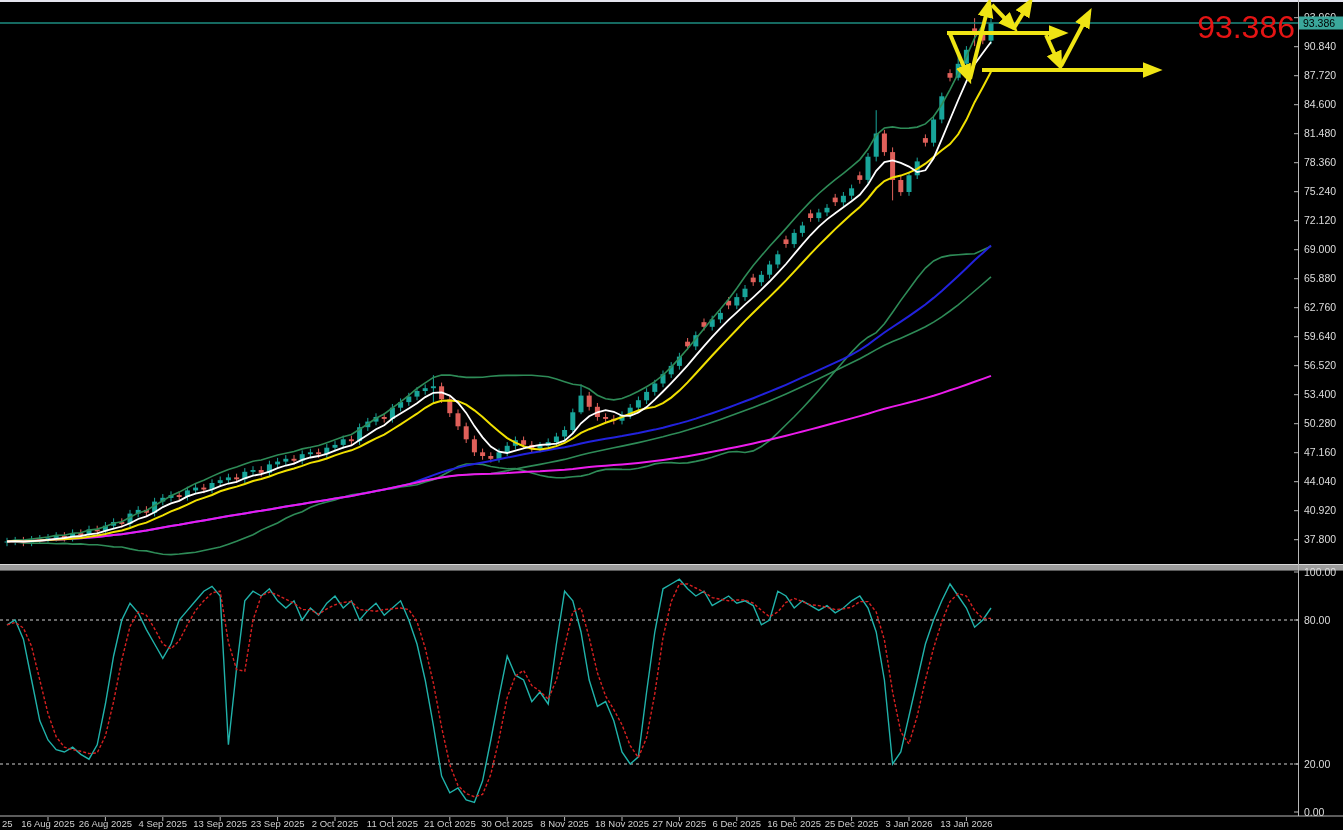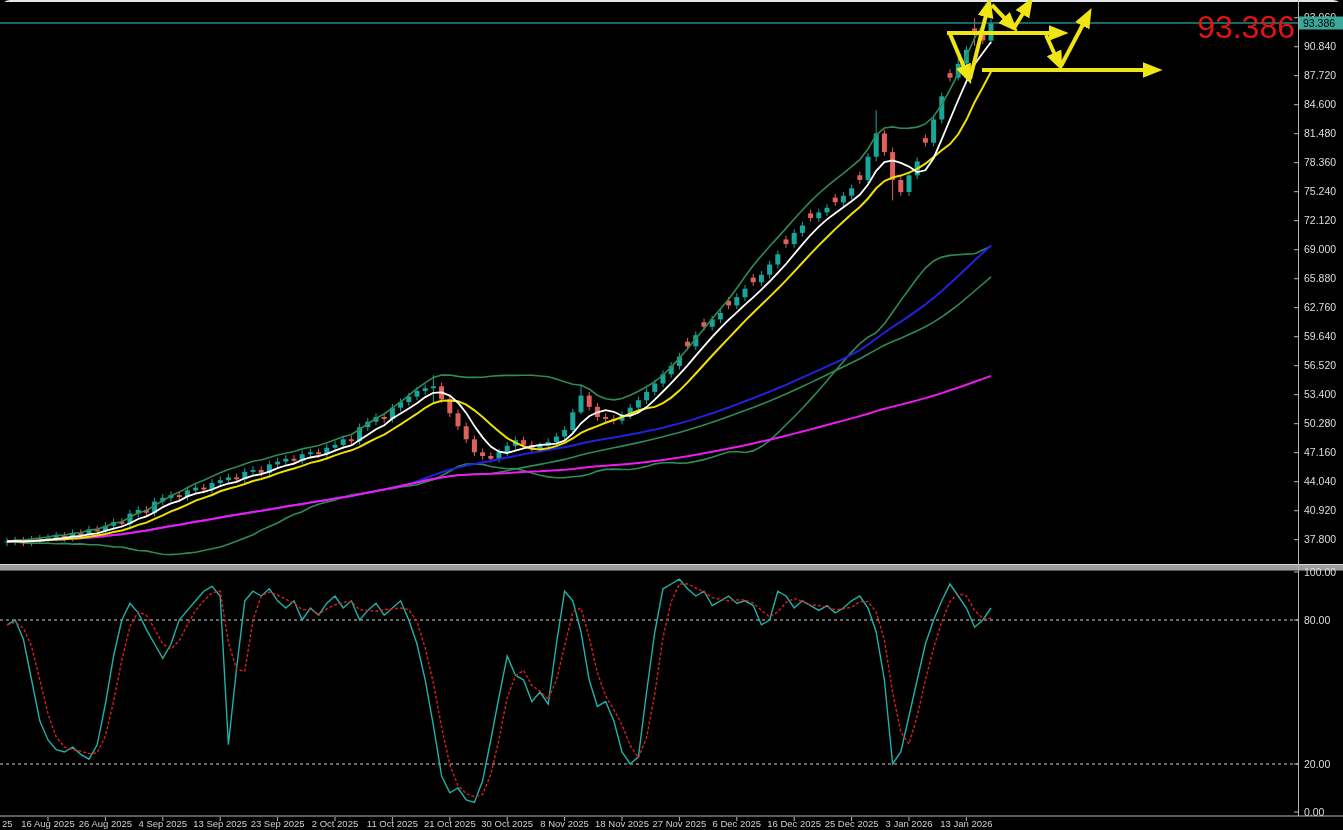"93.386" .chart-window { border-radius: 10px -> none }
